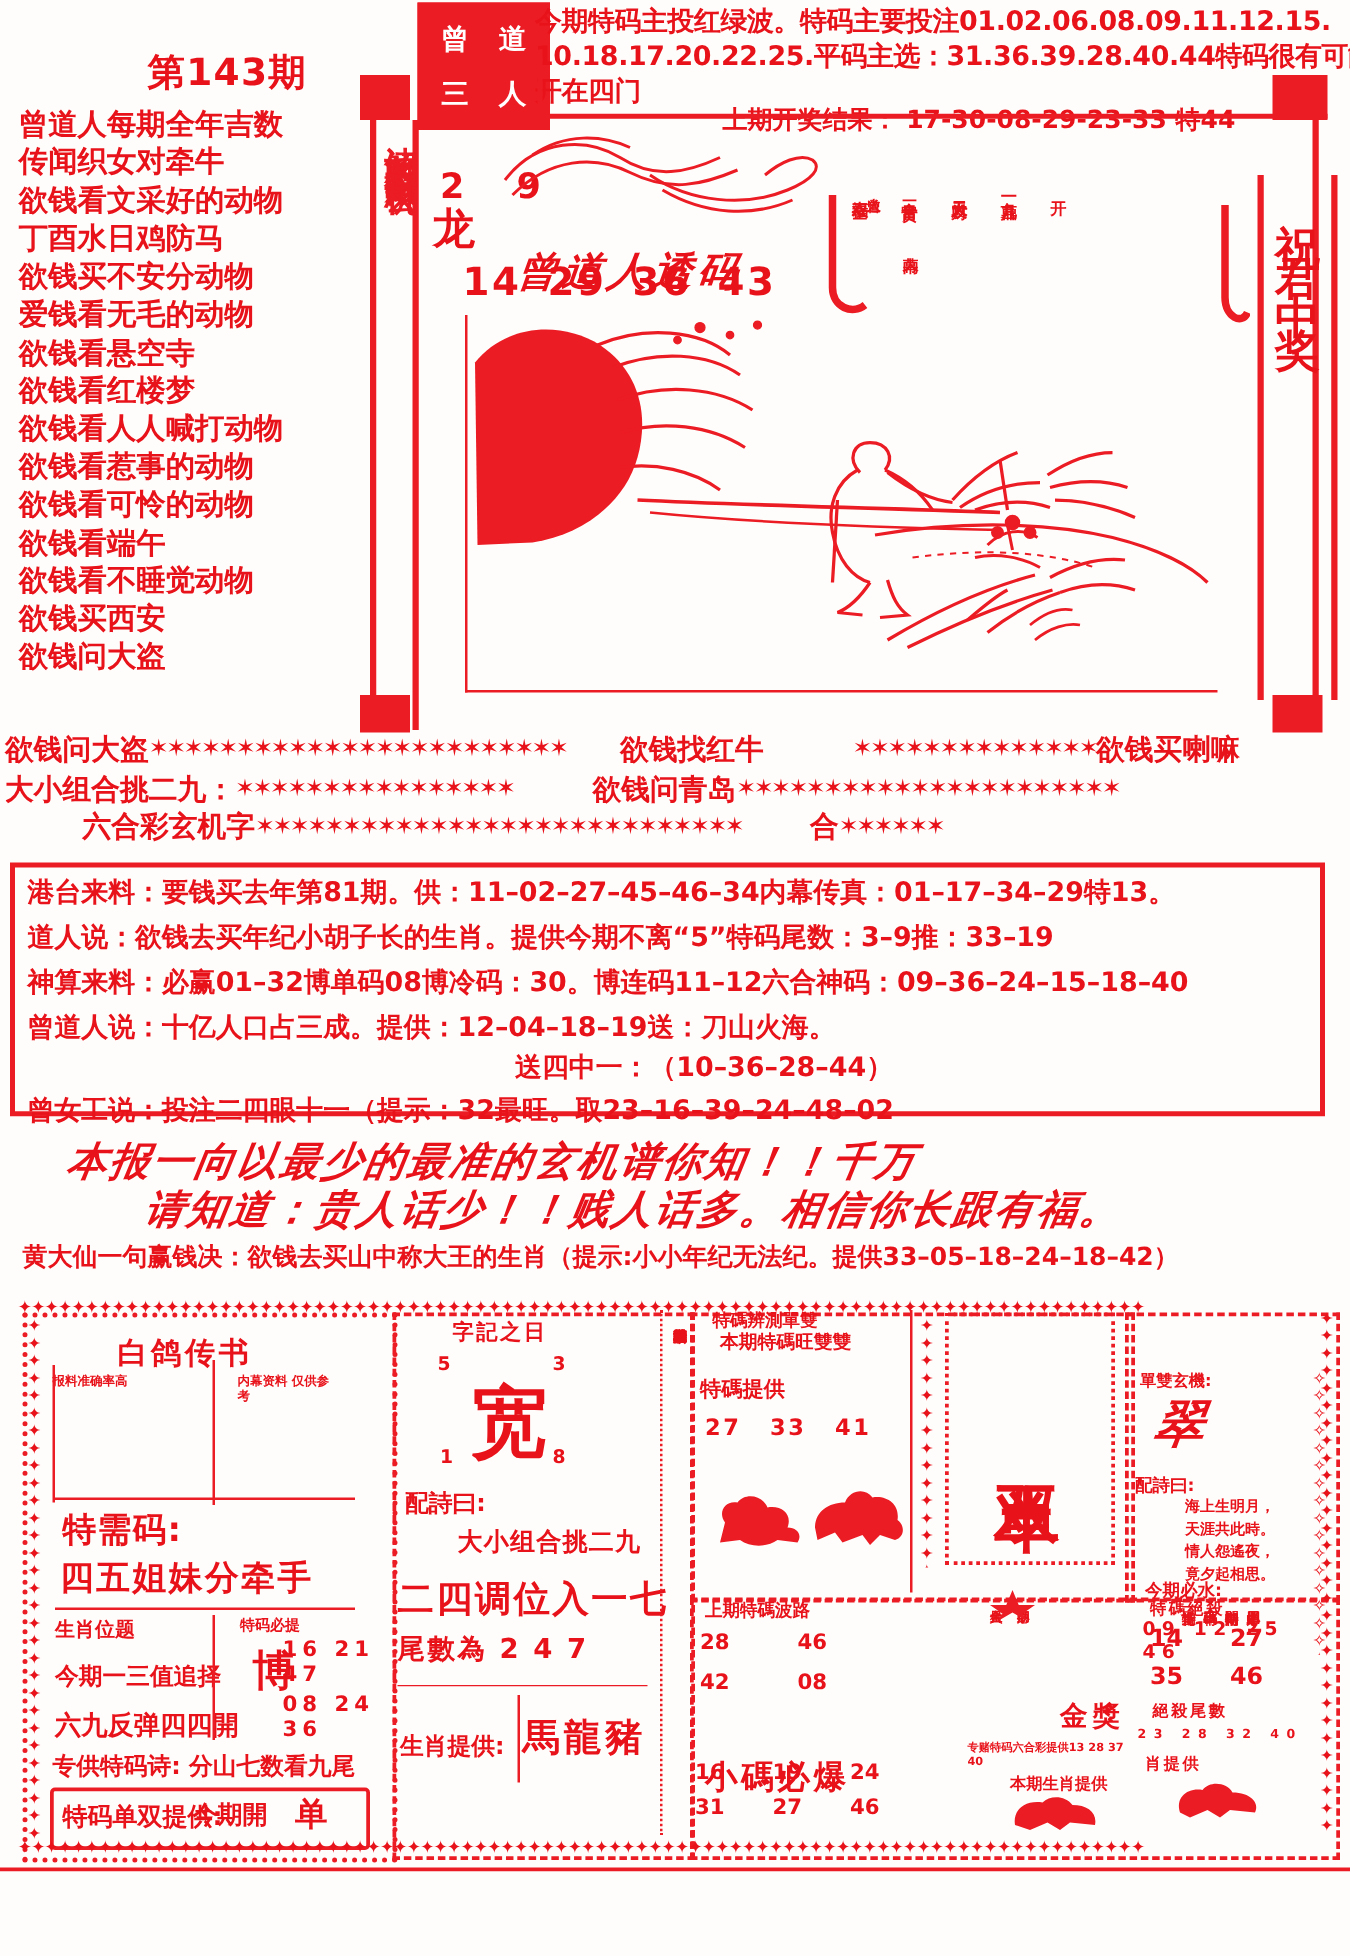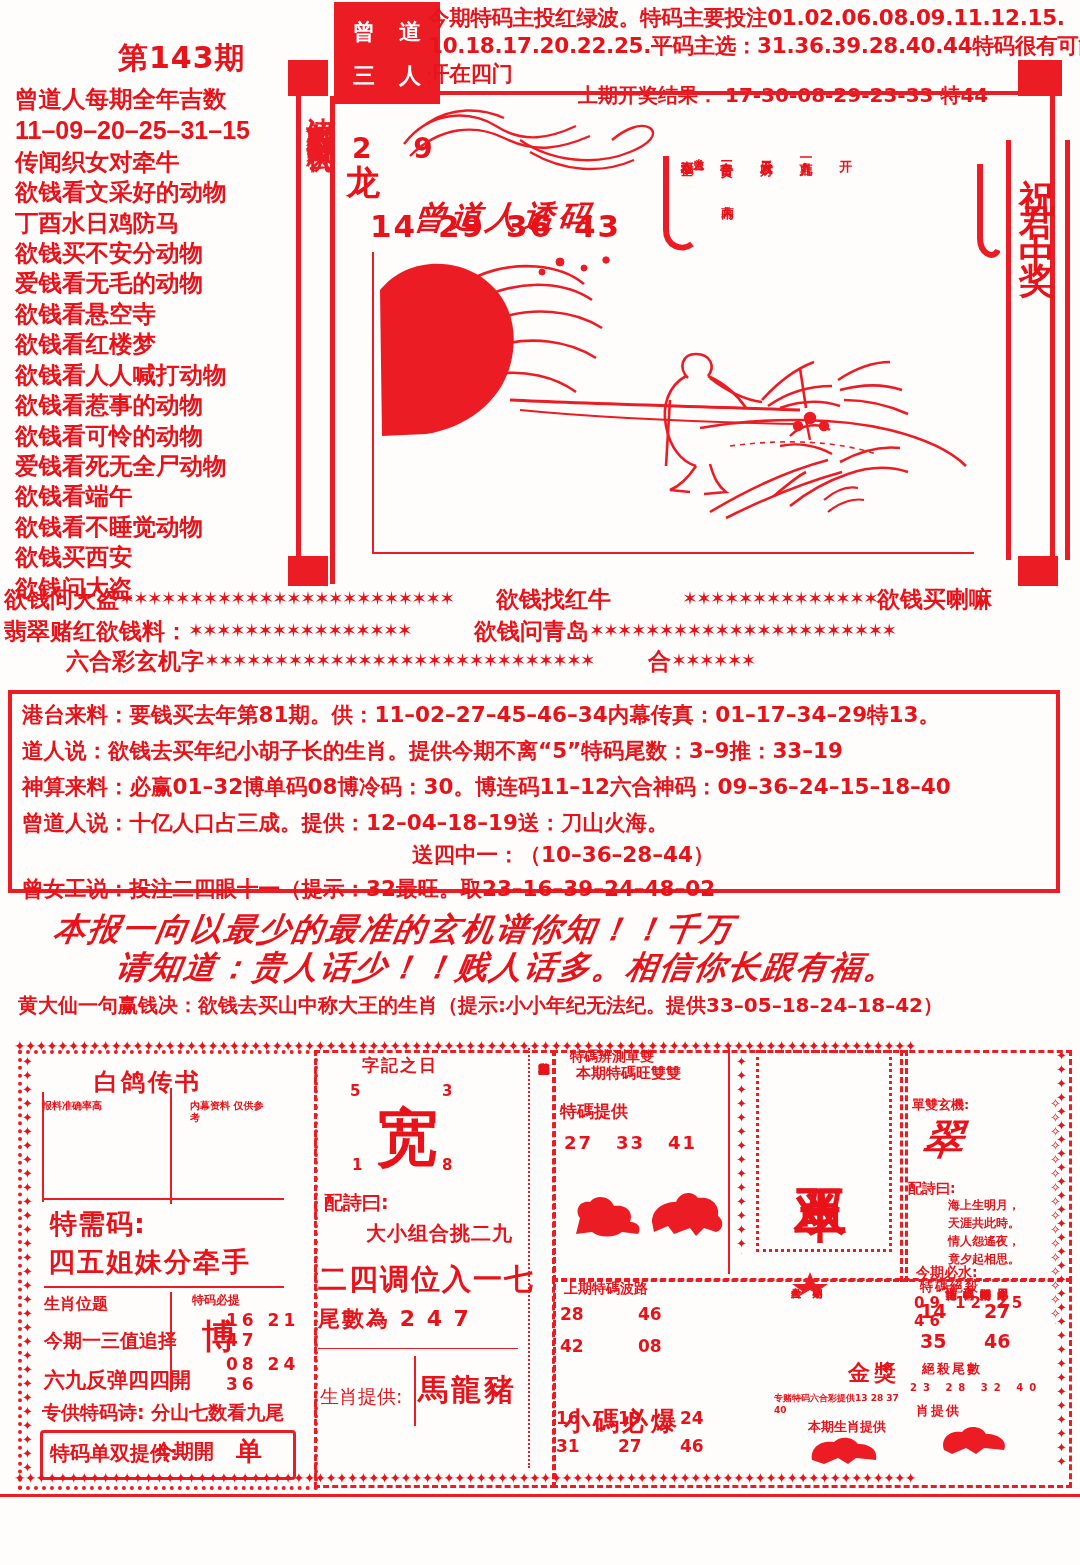"11–09–20–25–31–15" div.l { html: <div>11–09–20–25–31–15</div> -> none }
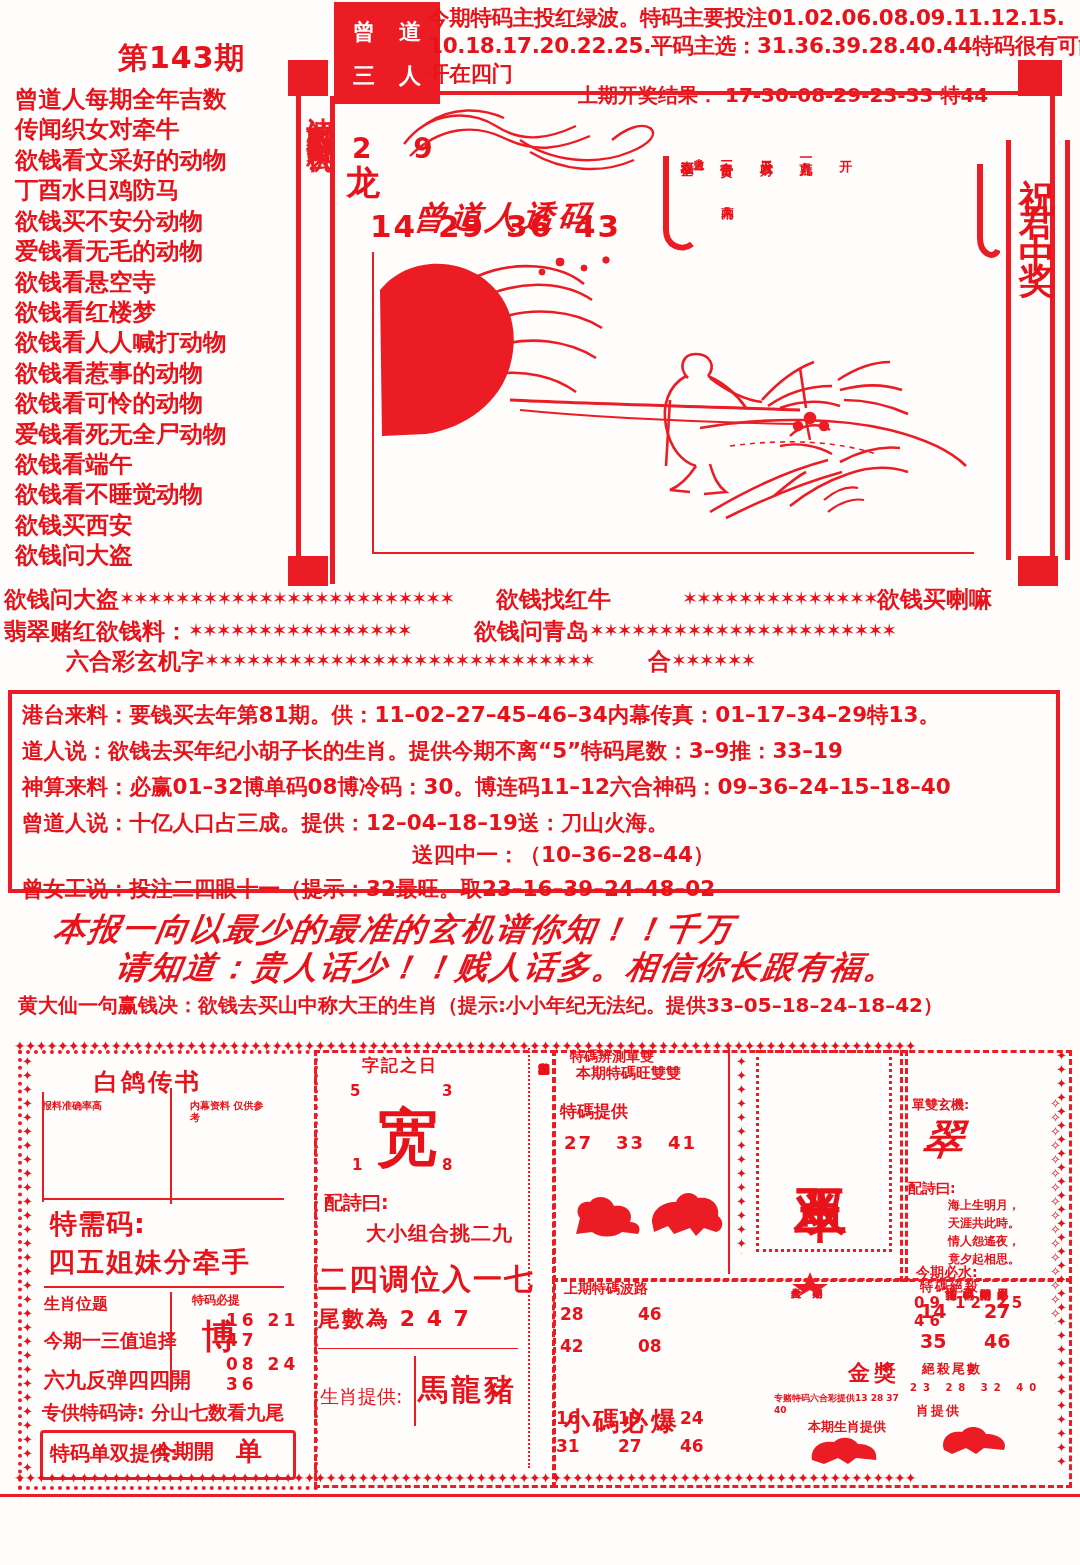"爱钱看死无全尸动物" div.l { html: <div>爱钱看死无全尸动物</div> -> none }
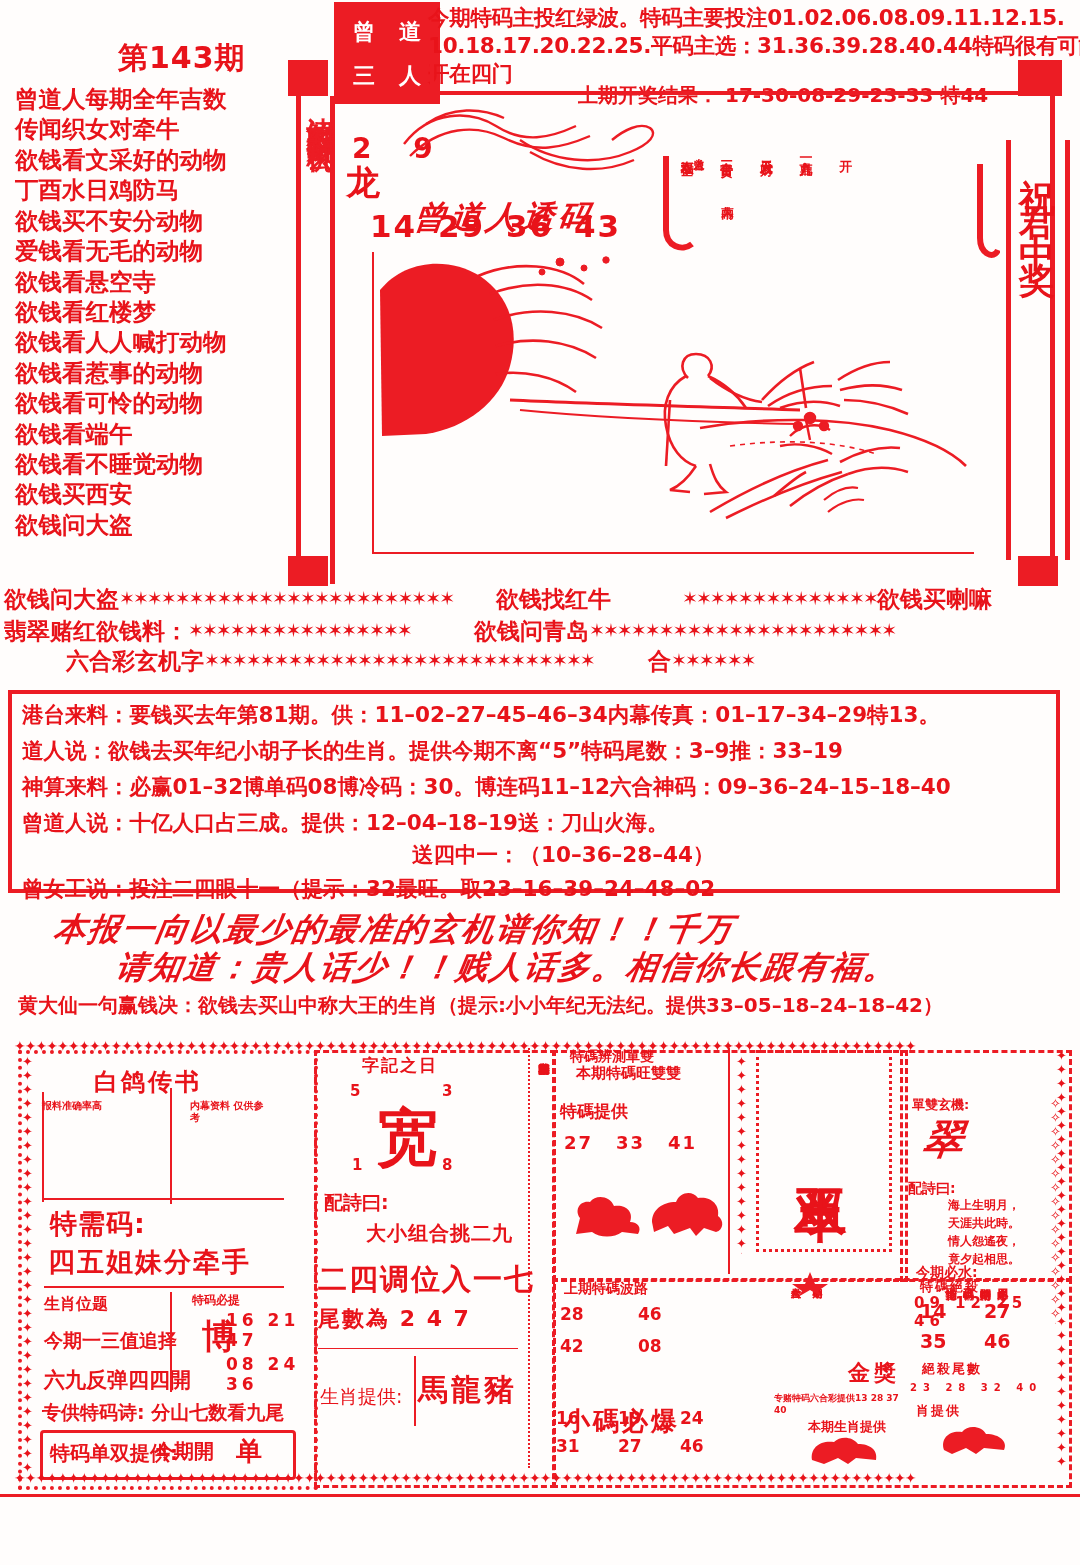"翡翠赌红欲钱料：" span { text: 翡翠赌红欲钱料 -> 大小组合挑二九 }
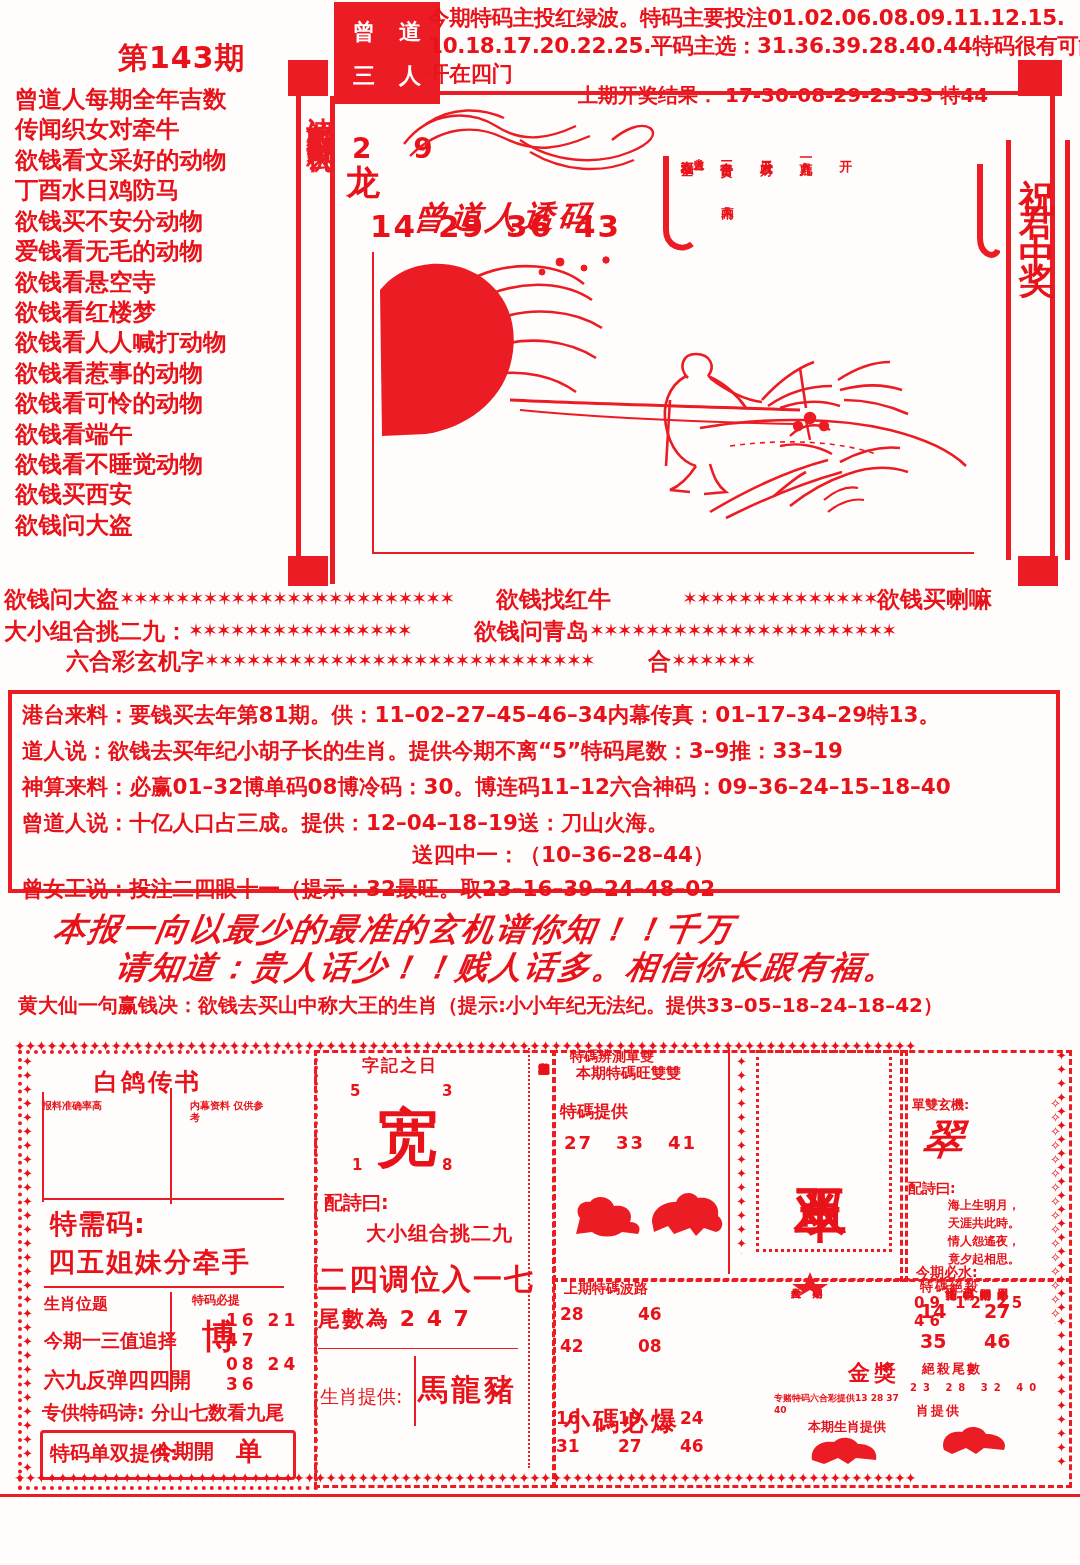"生肖提供:" #p-mid .zx { font-weight: normal -> bold }
